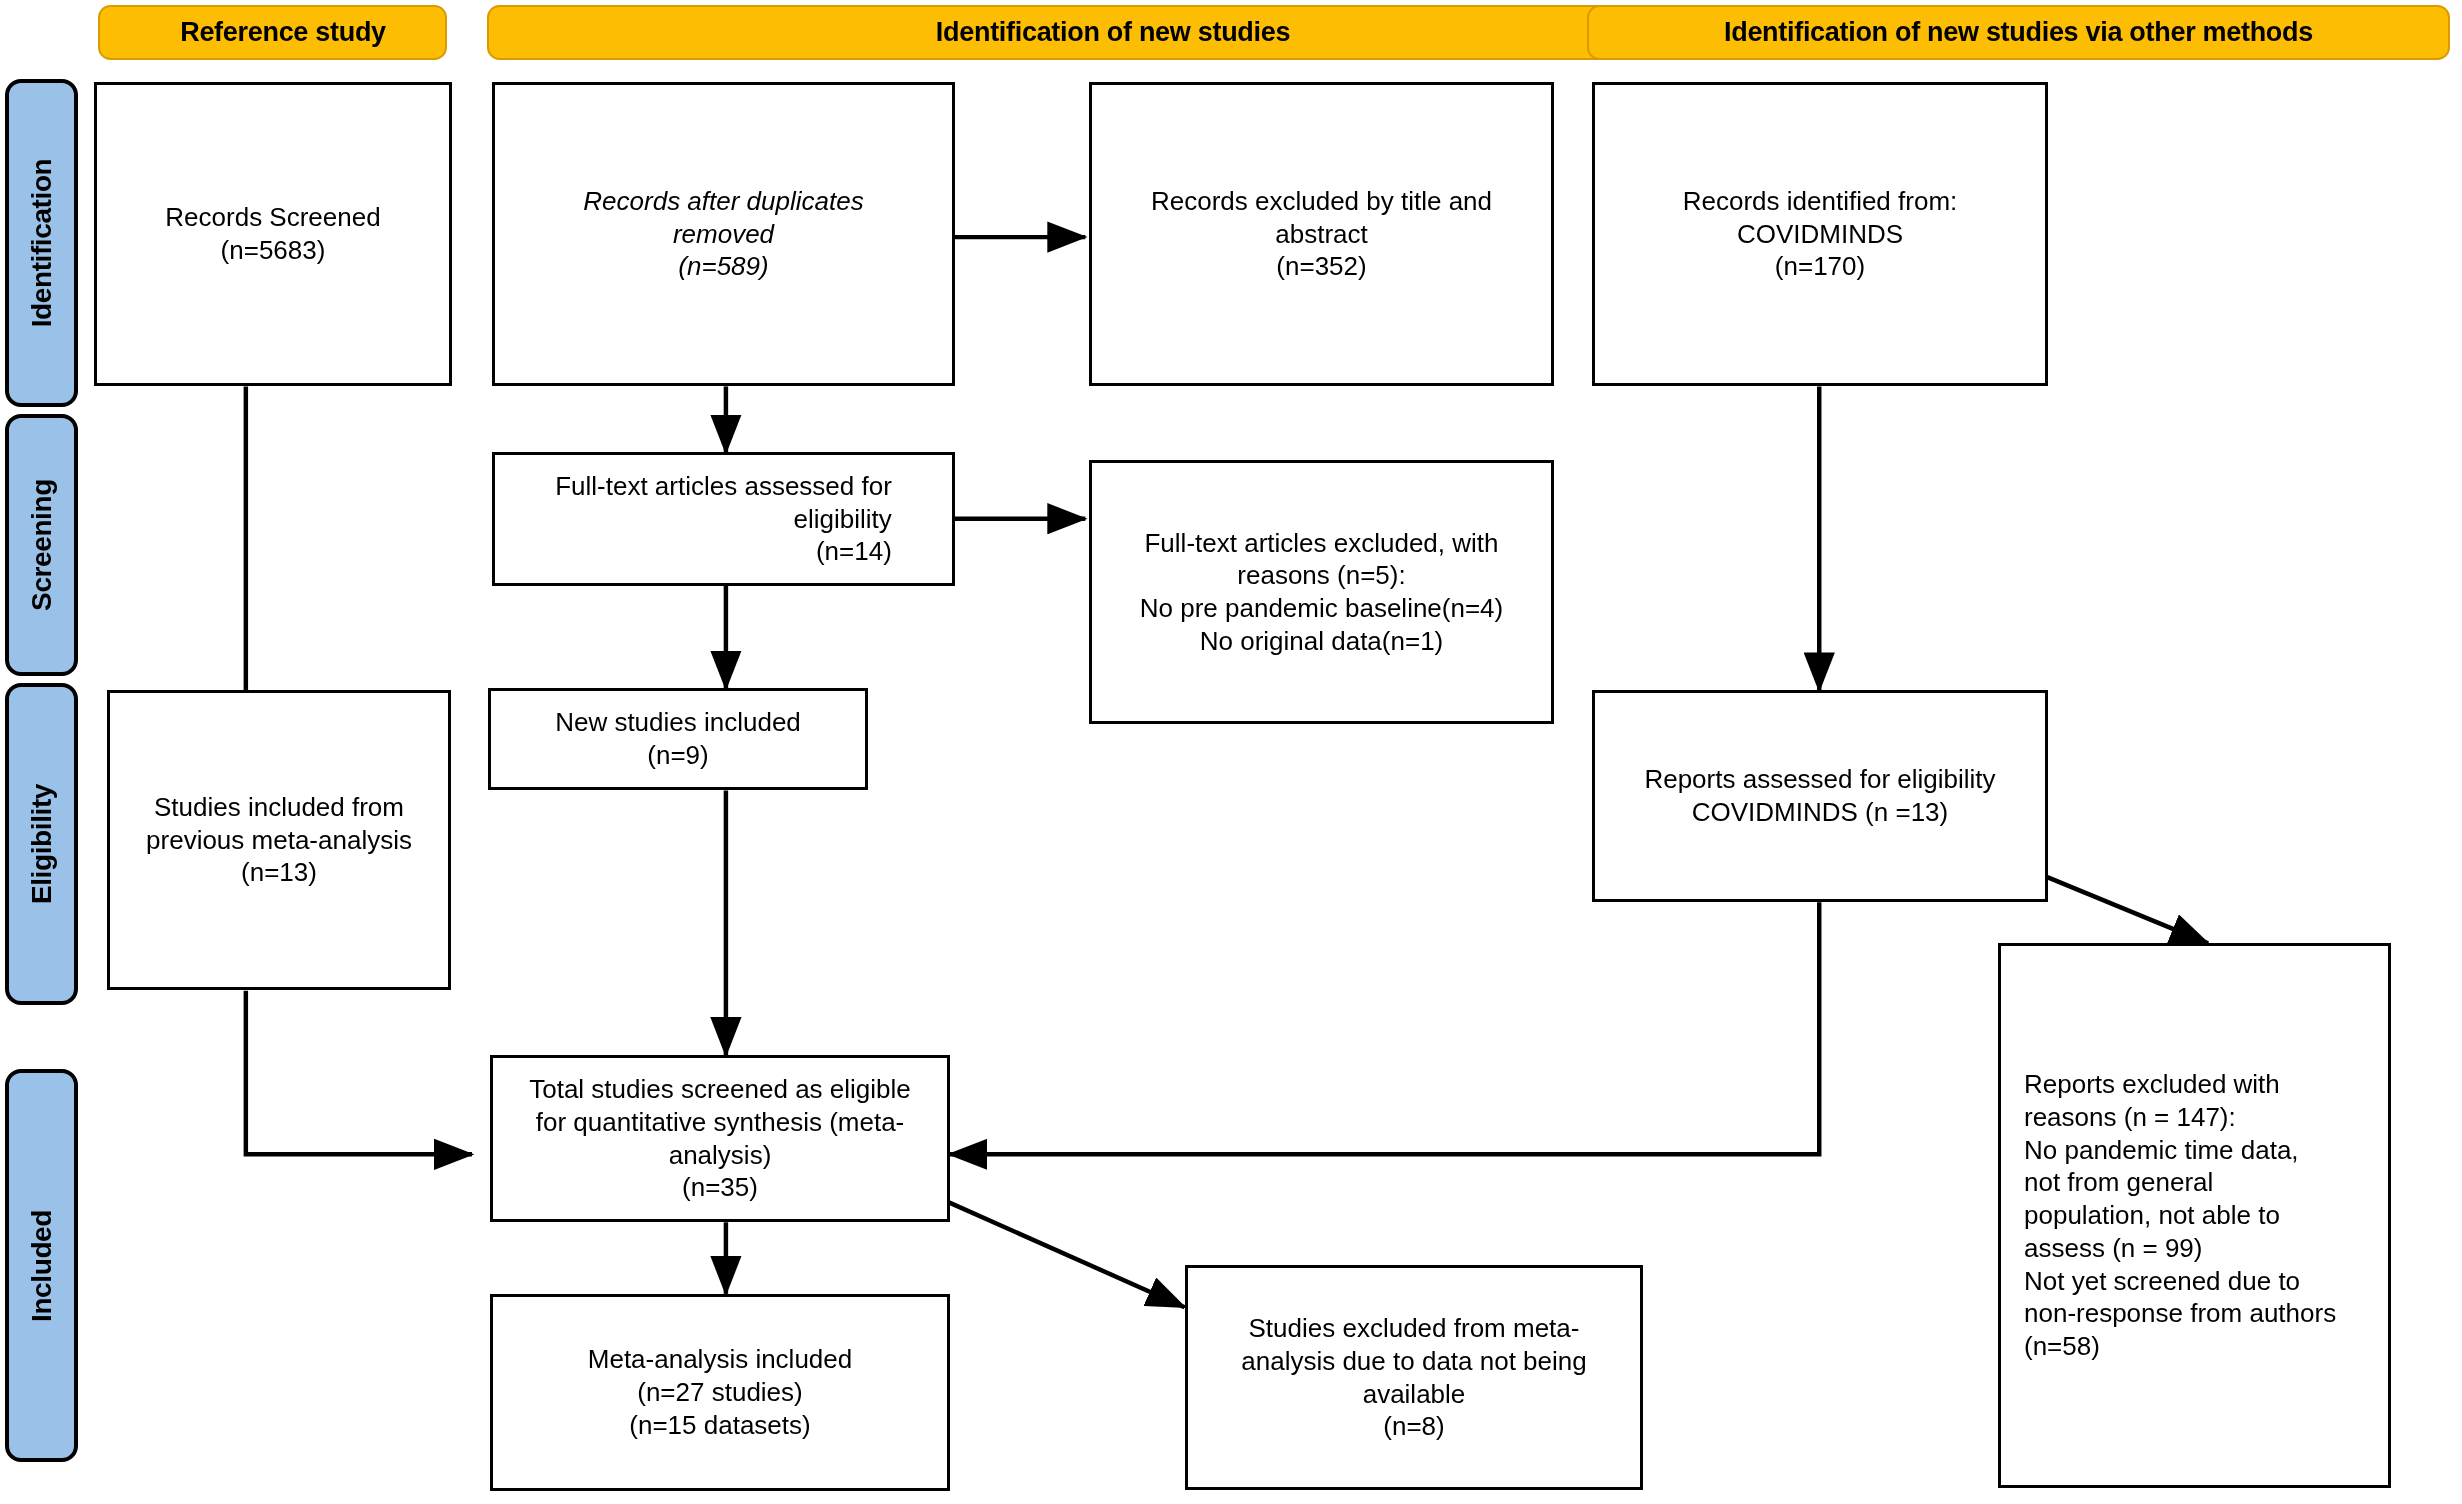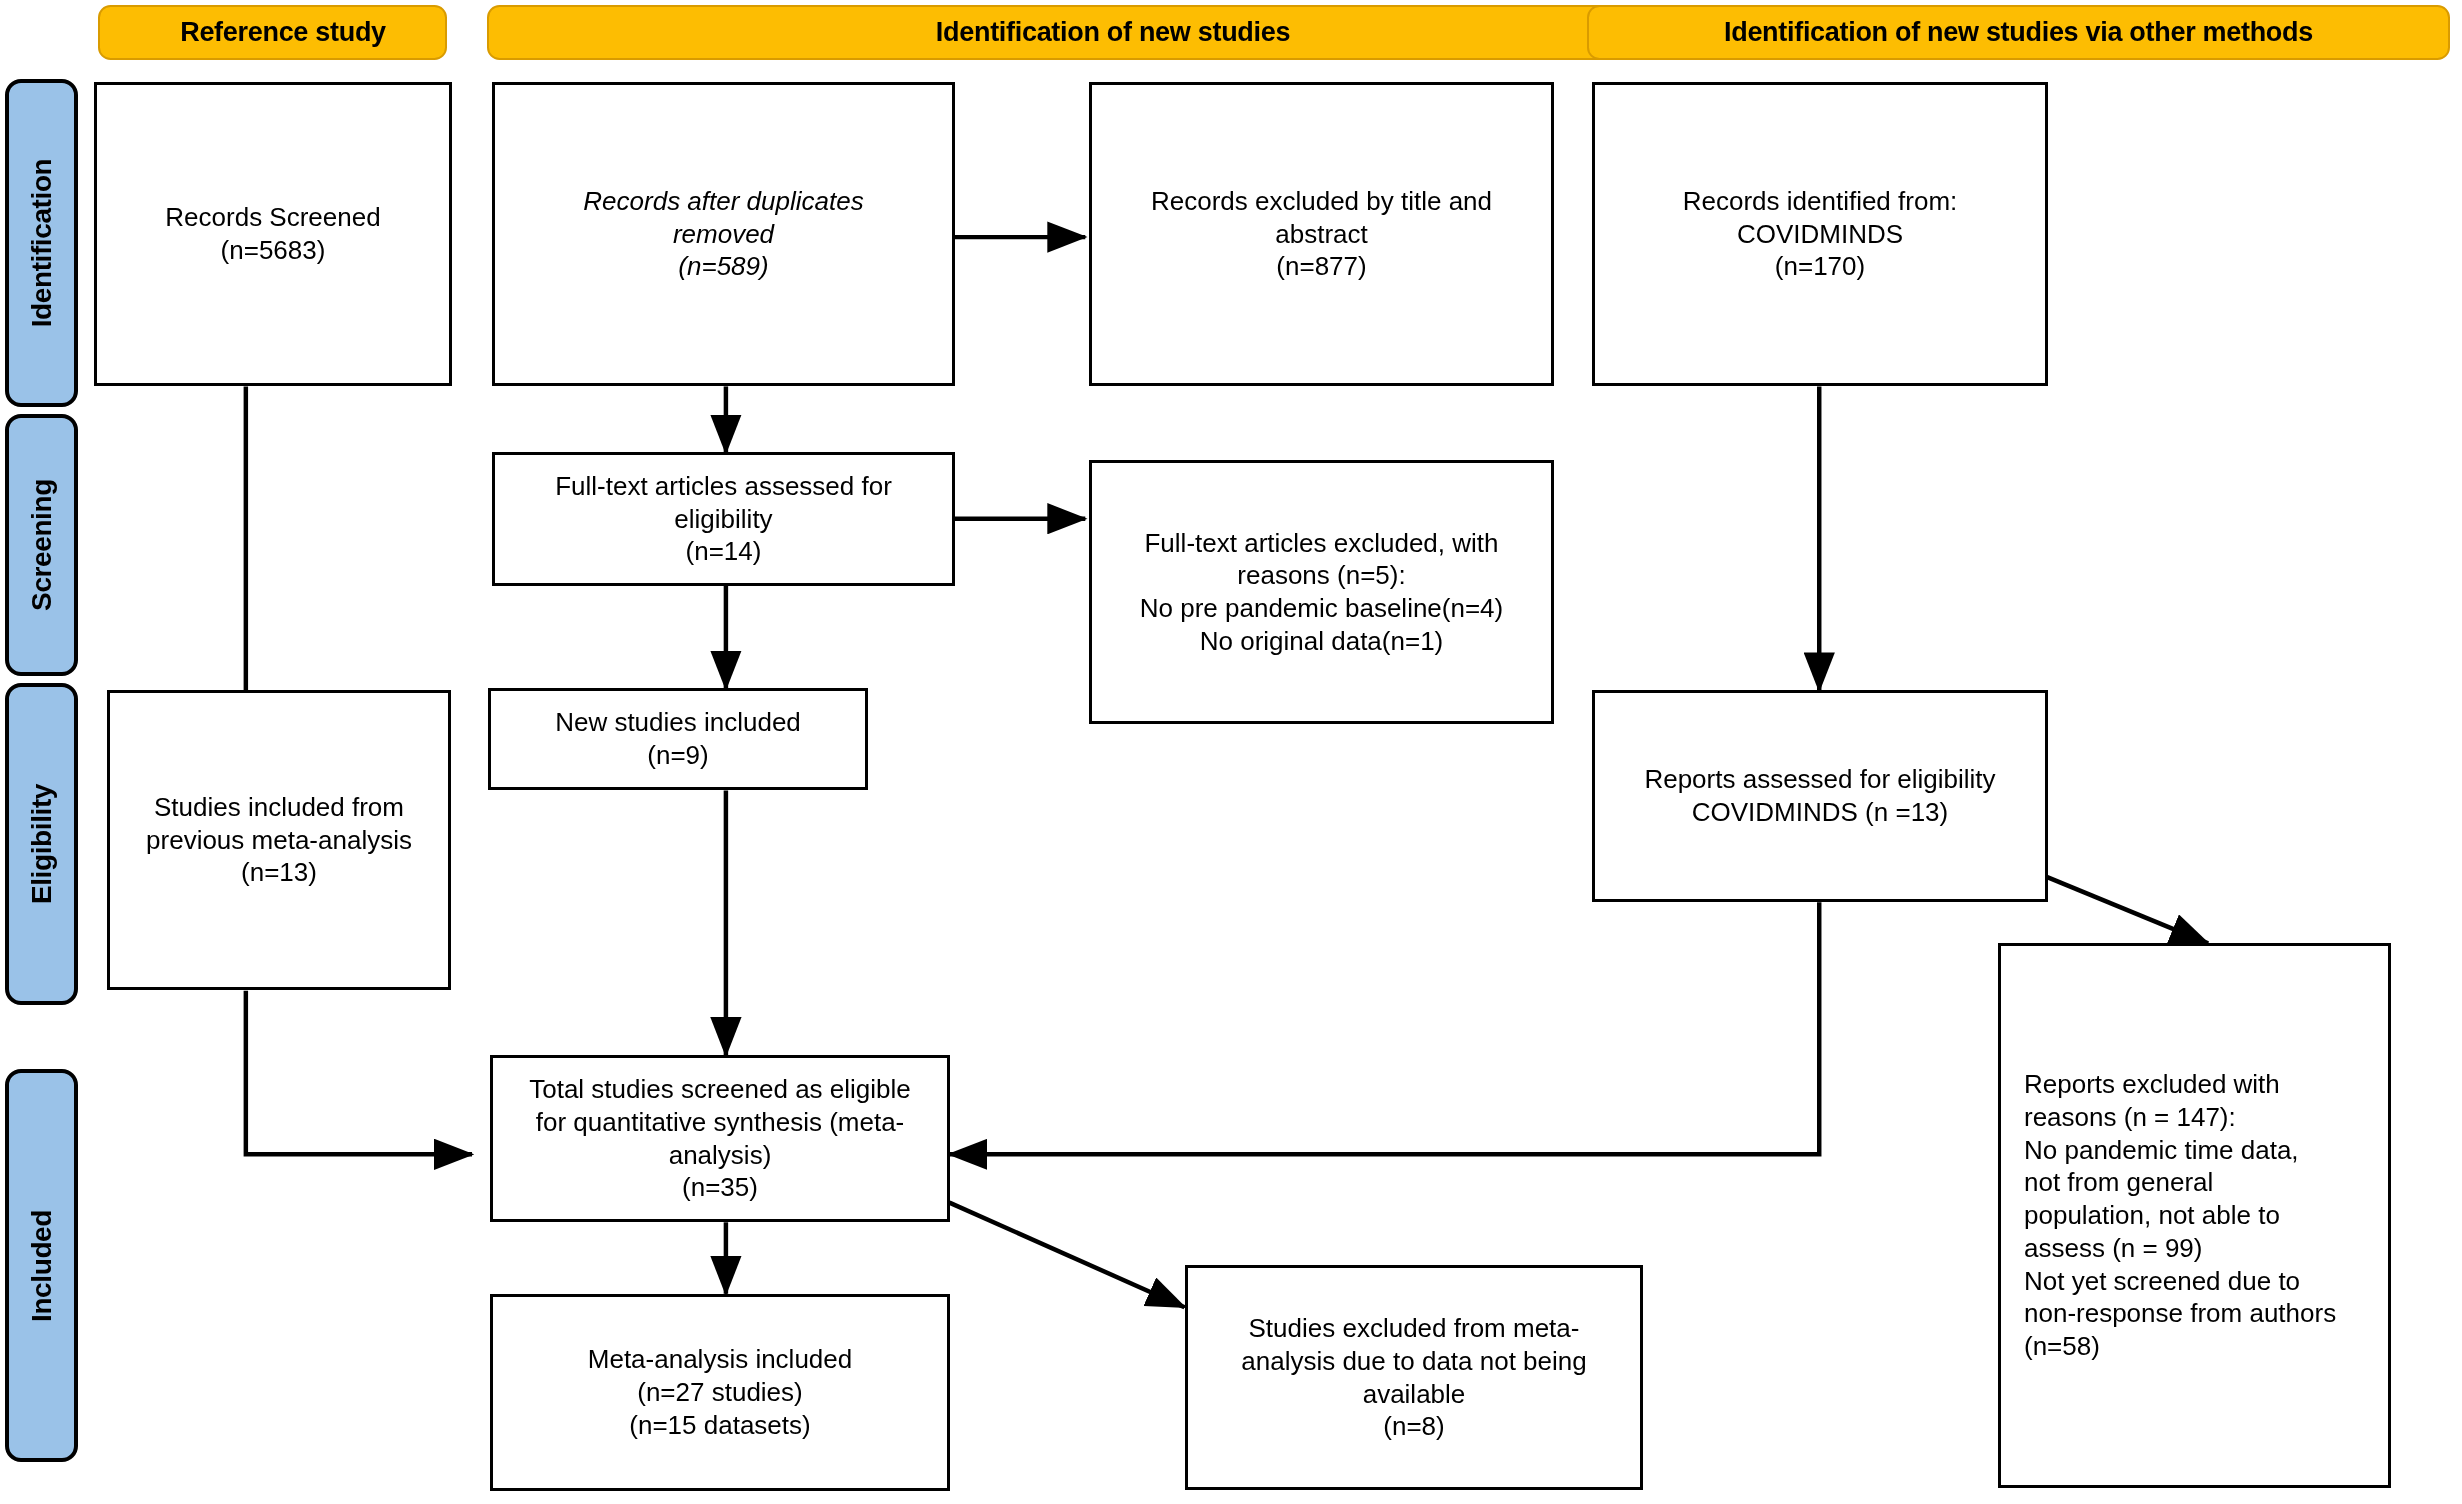"Records excluded by title and" div.box { text: 877 -> 352 }
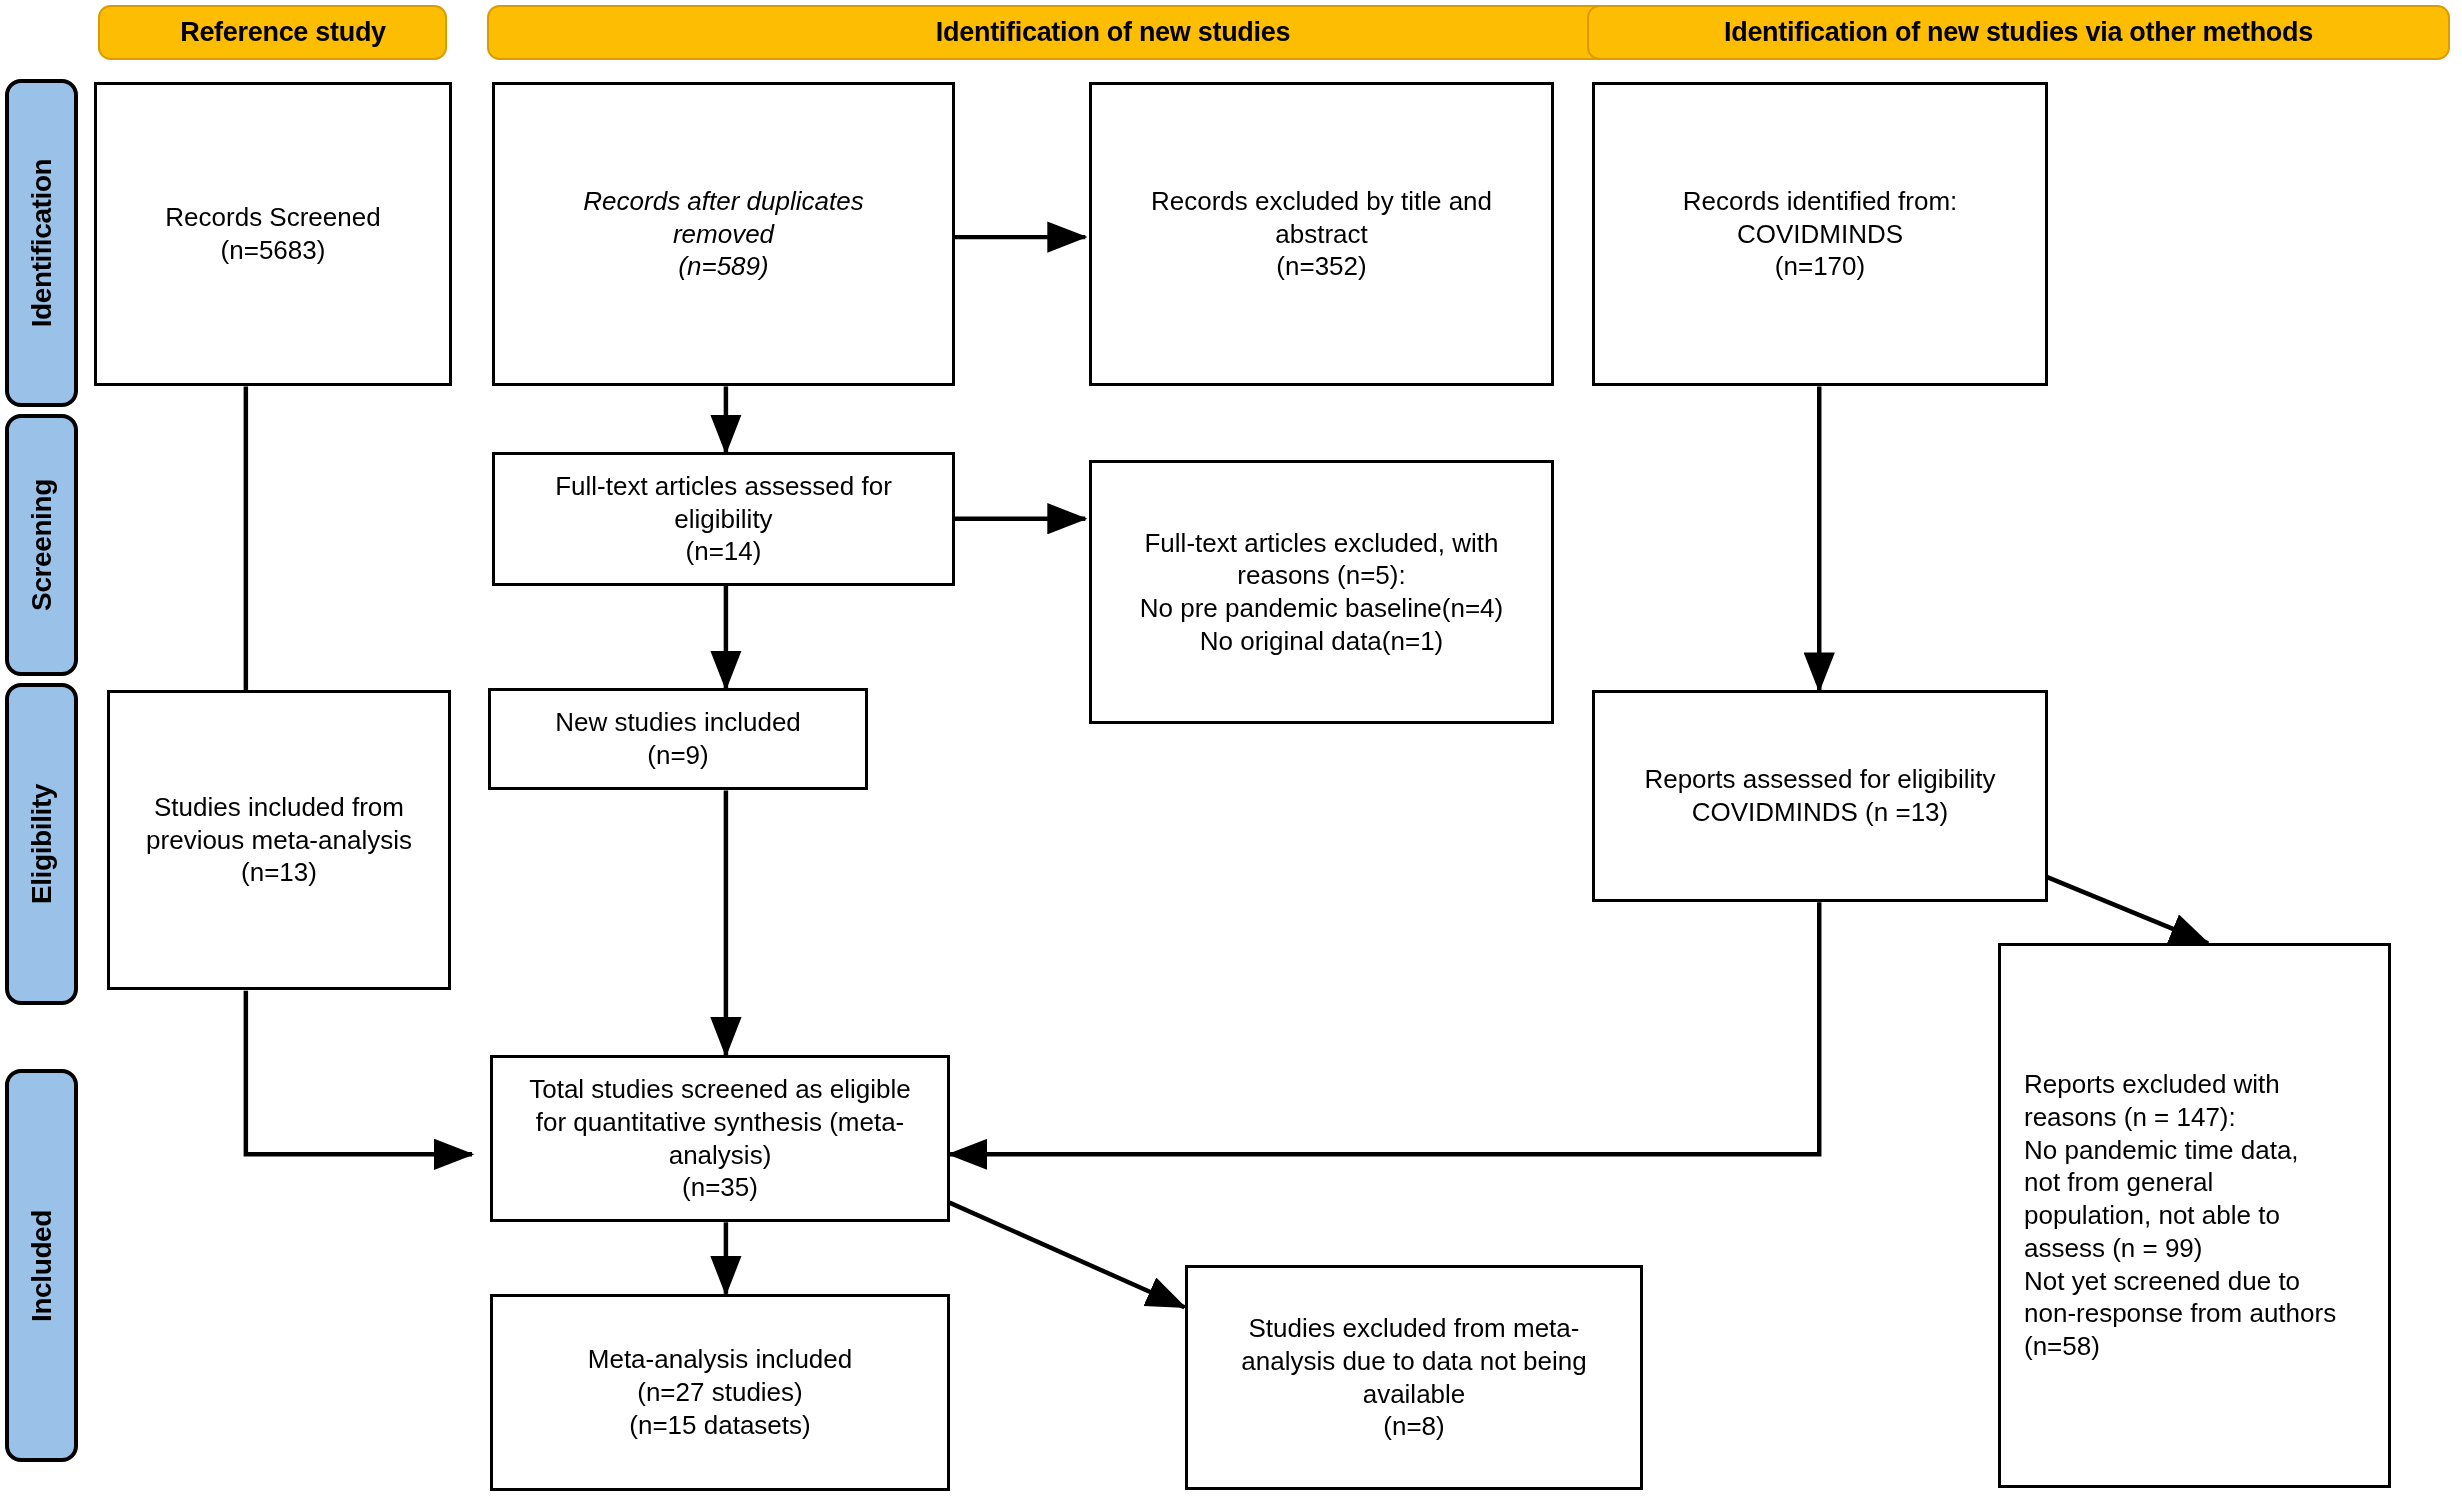"Full-text articles assessed for" div.box { text-align: none -> right }
